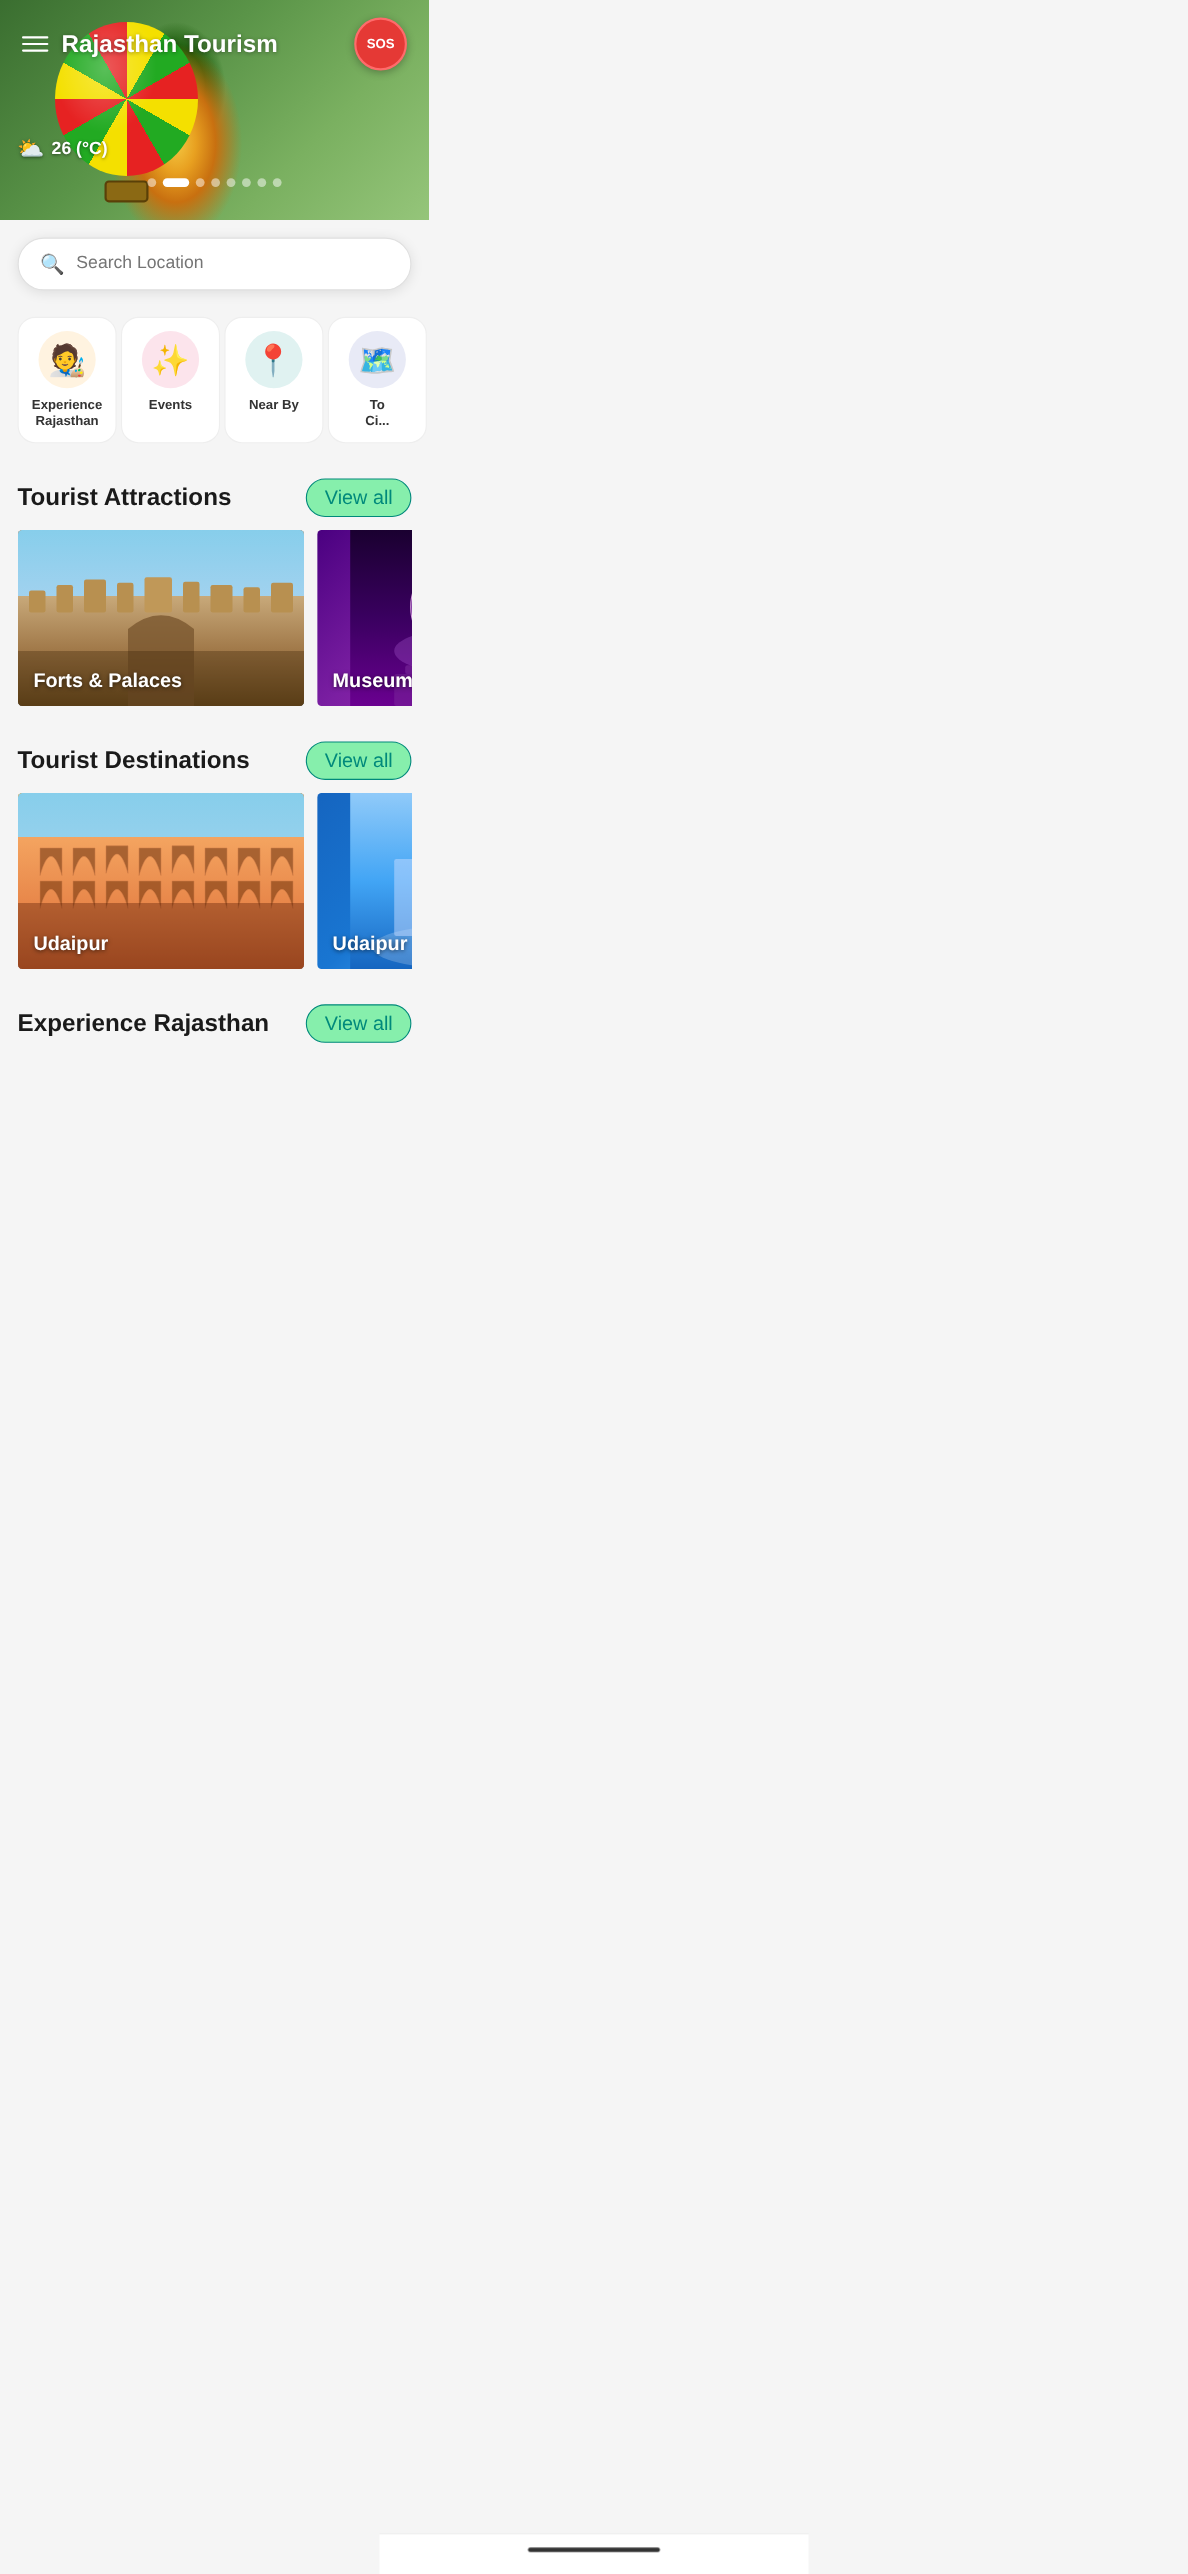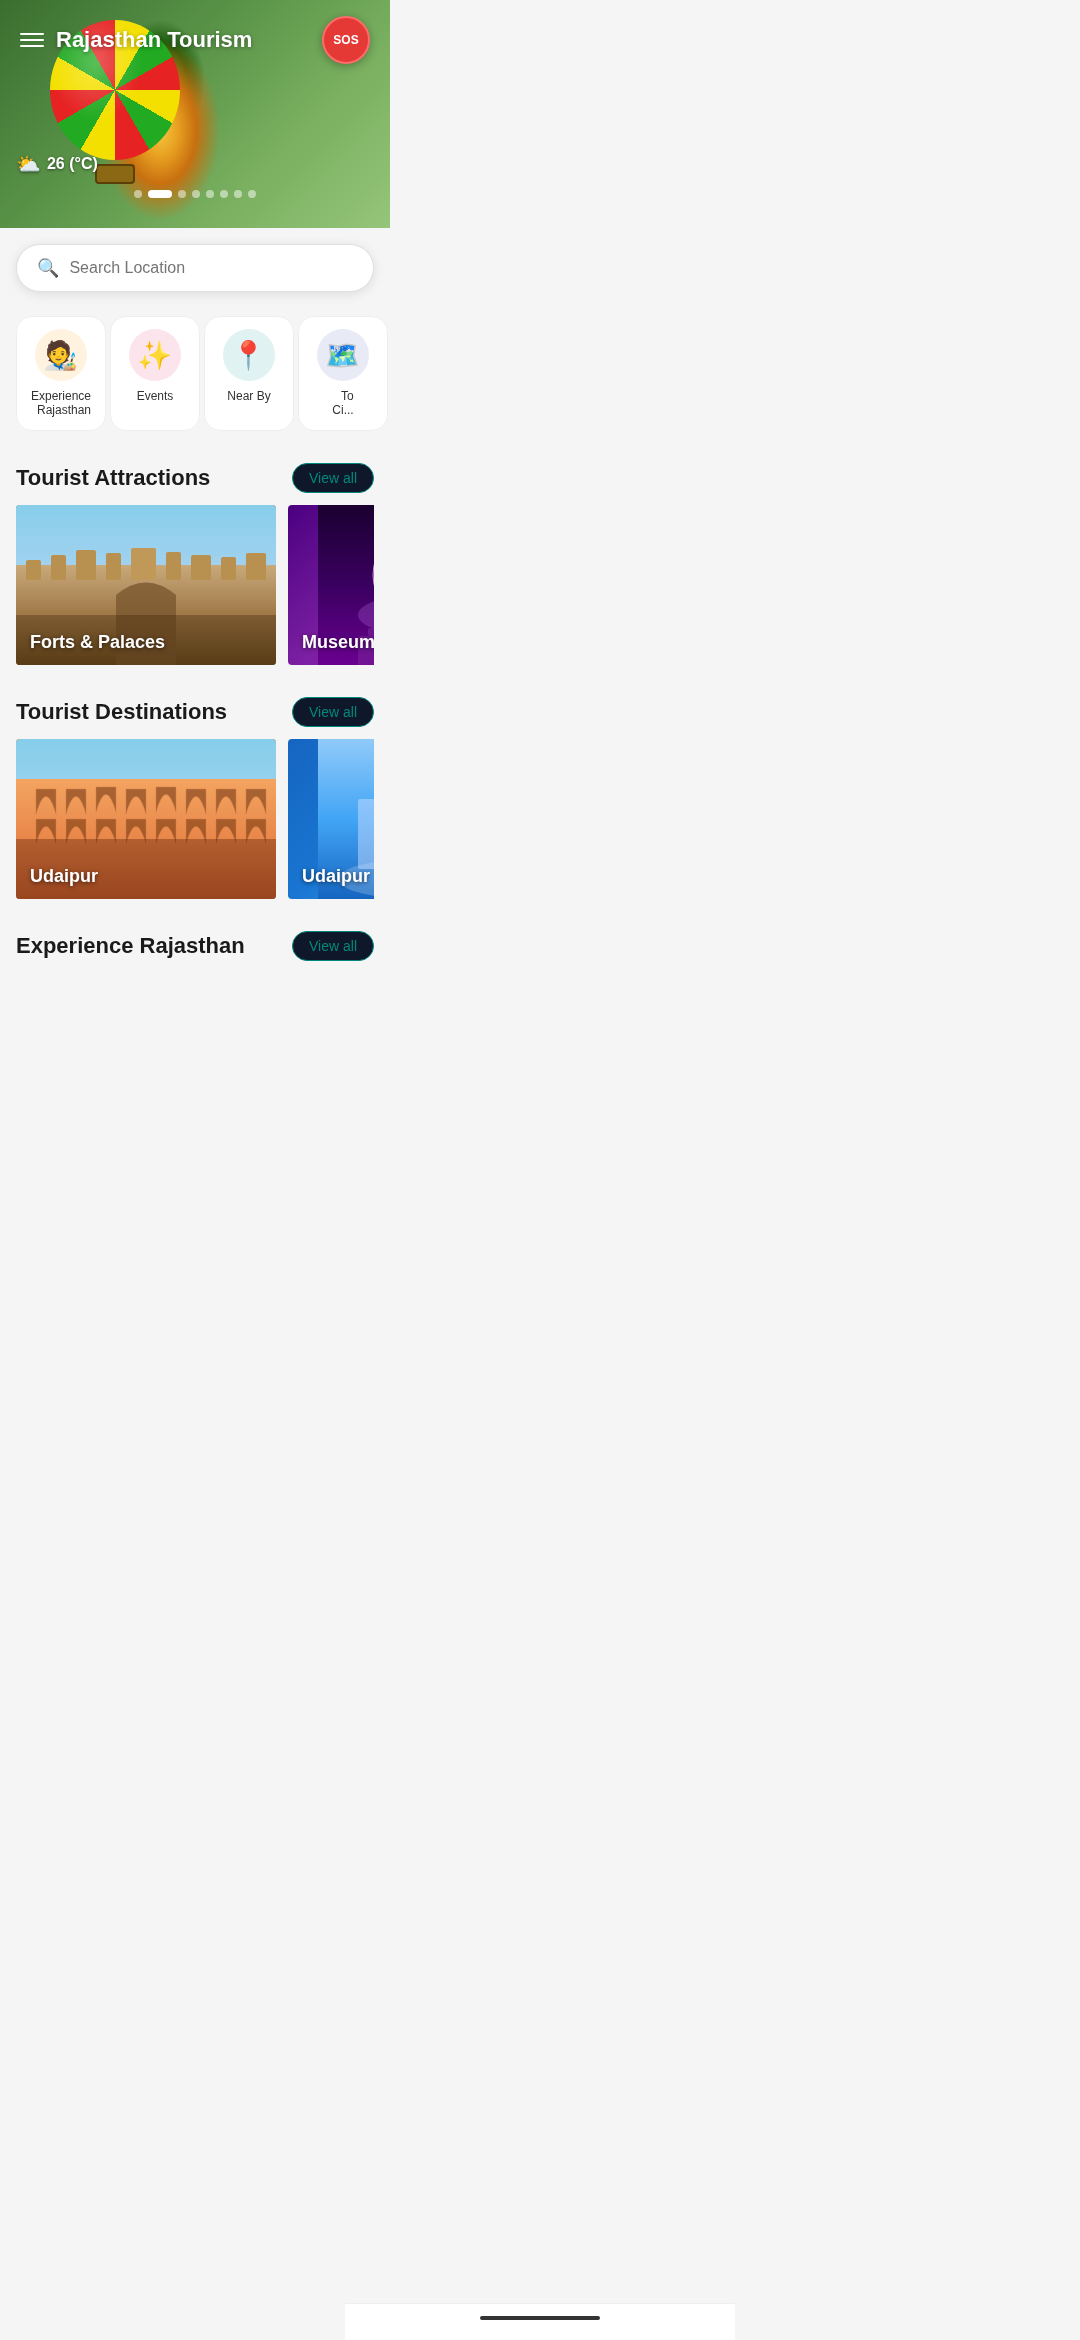"Rajasthan Tourism" .hero { height: 228px -> 200px }
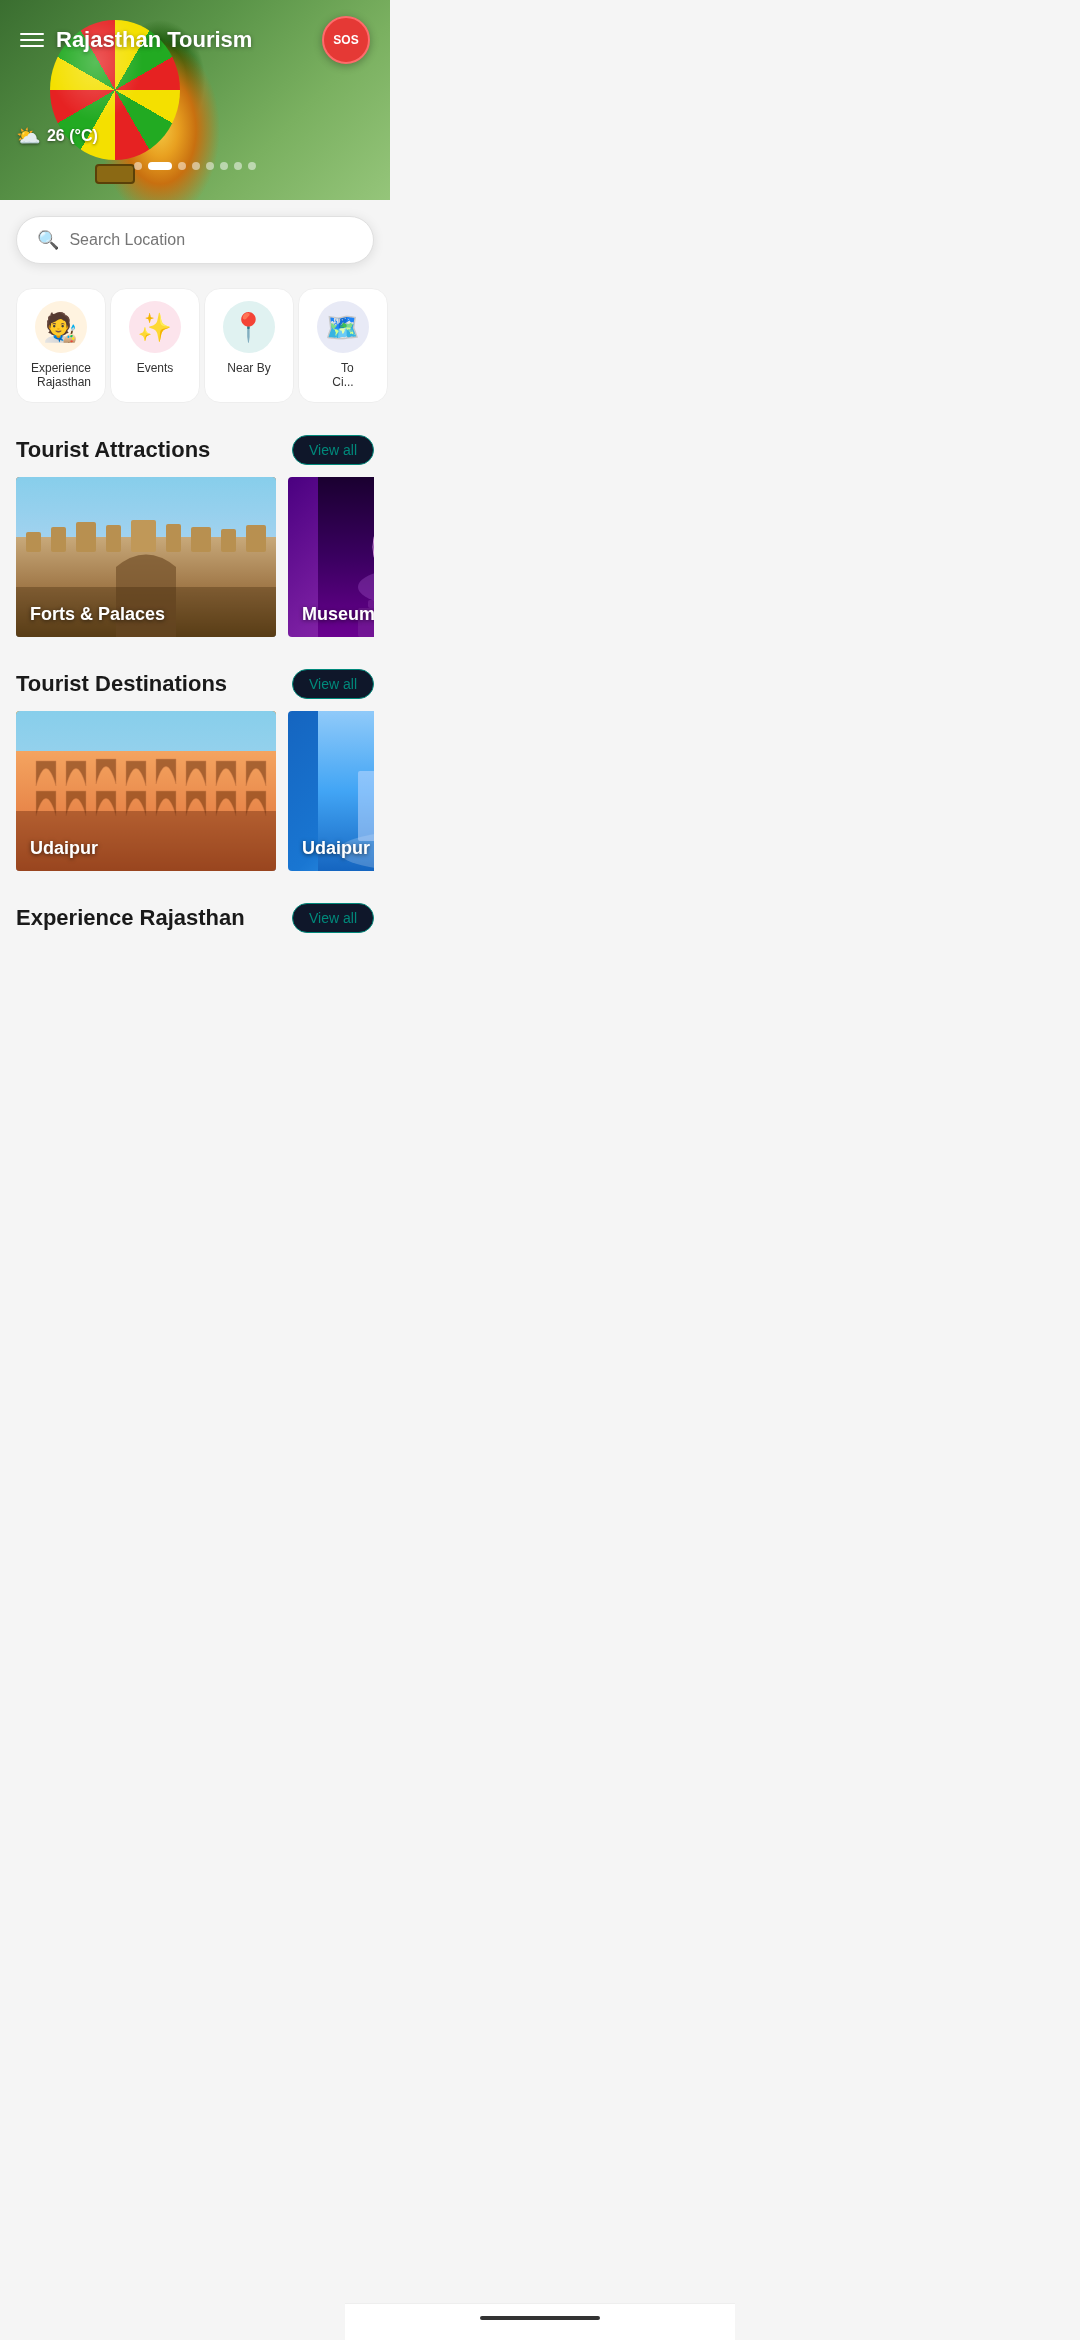"Experience" .category-label { font-weight: 400 -> 700; text-align: right -> center }
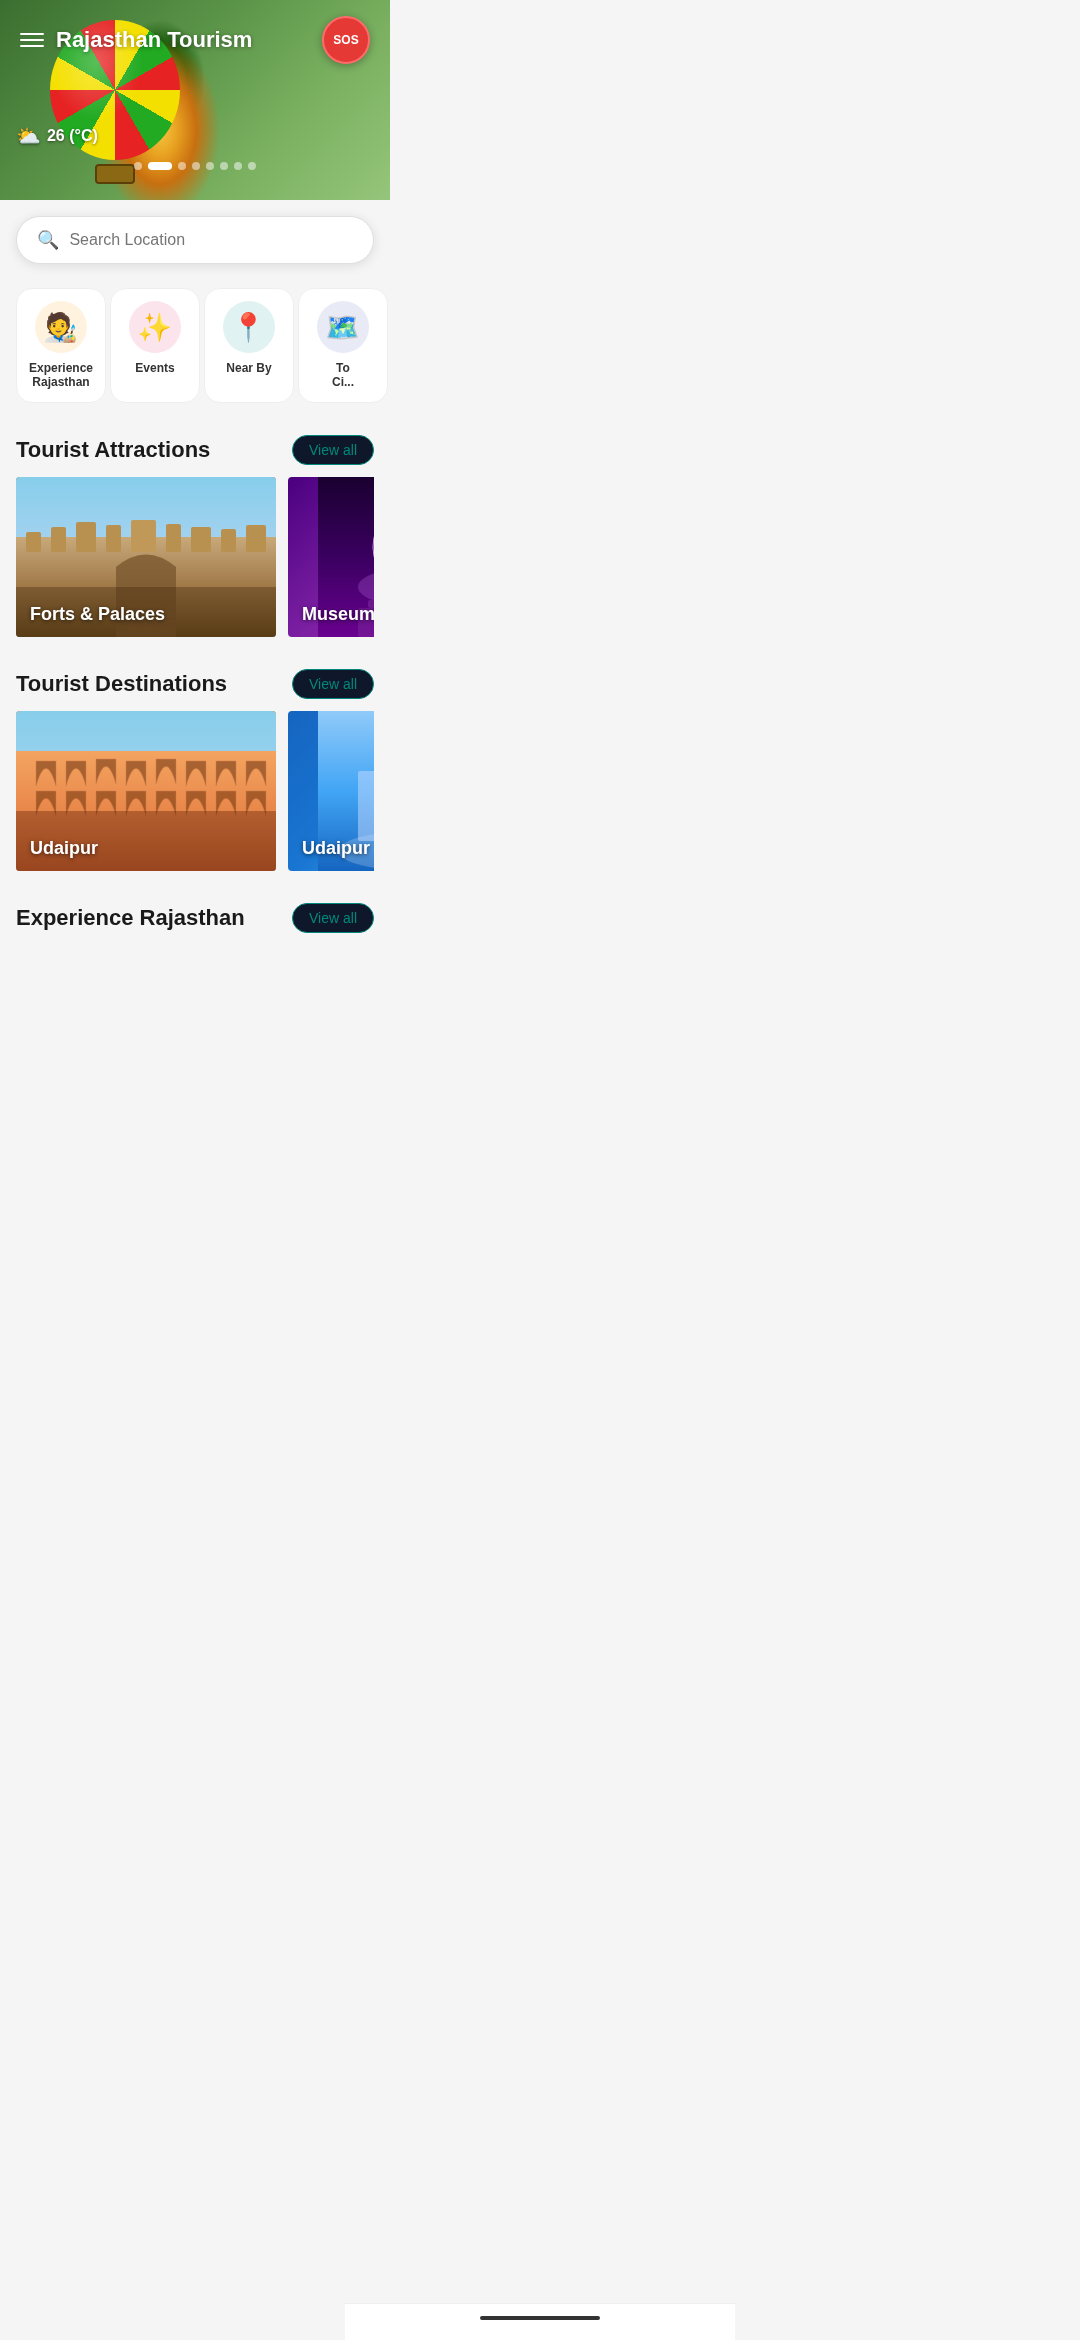"View all" .view-all-btn { background: #0f172a -> #86efac; font-size: 14px -> 18px }
